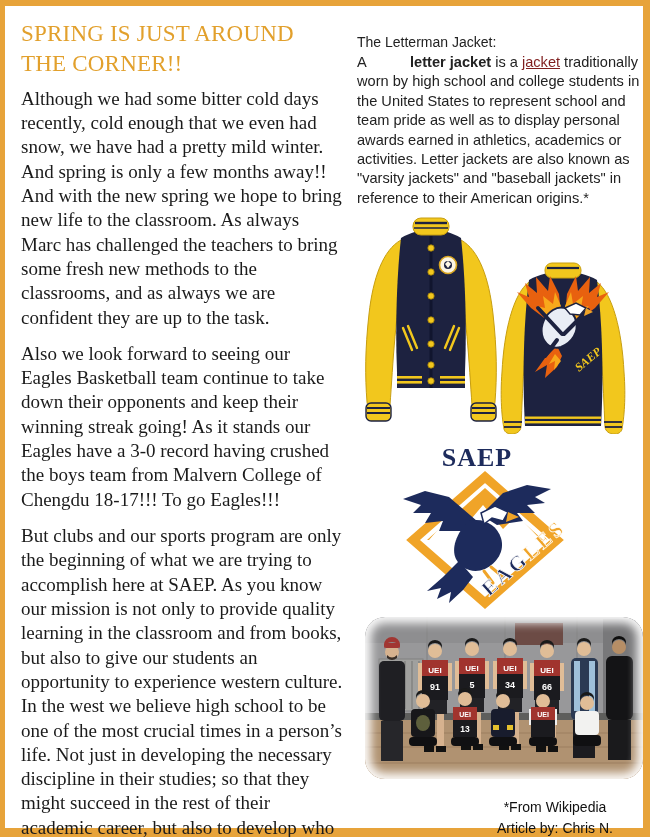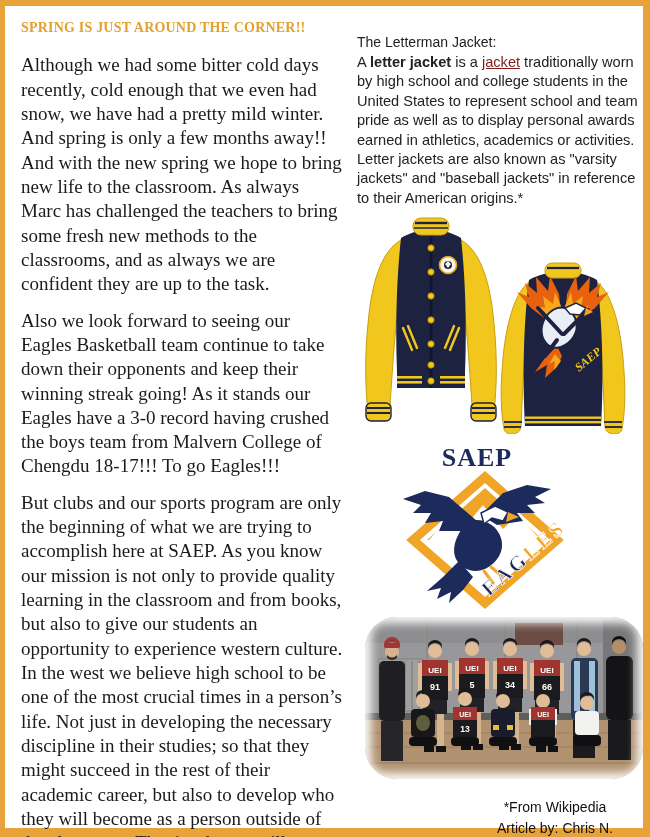"SPRING IS JUST AROUND THE" .title { font-size: 14px -> 23px; font-weight: bold -> normal; margin-bottom: 16px -> 7px }
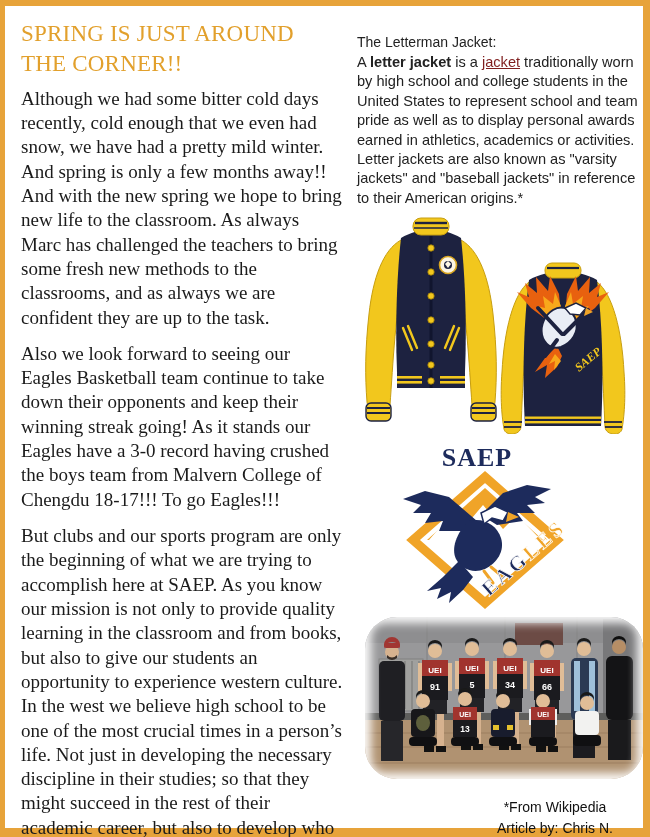"letter jacket" .letterman-text b { margin-left: none -> 40px }
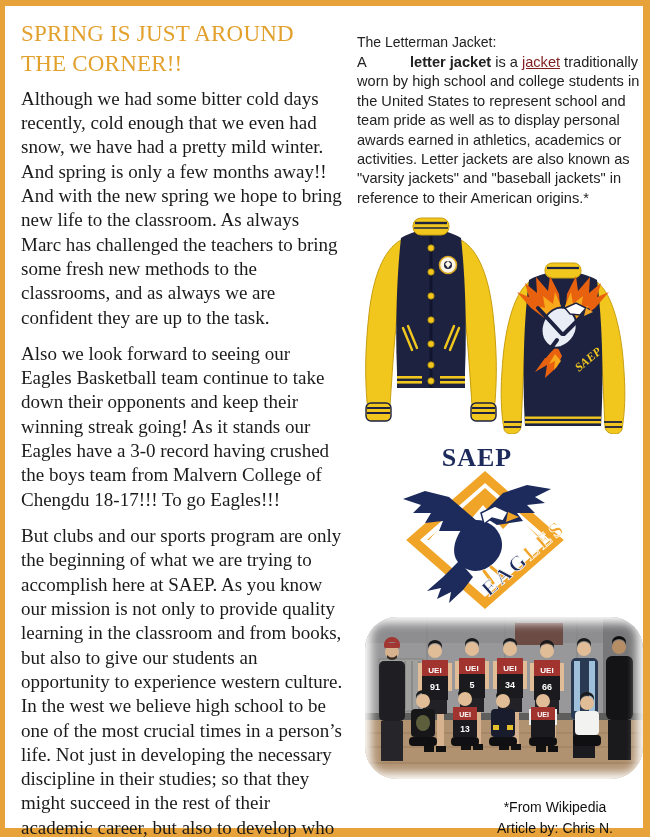"UEI" .photo { border-radius: 32px -> 20px }
